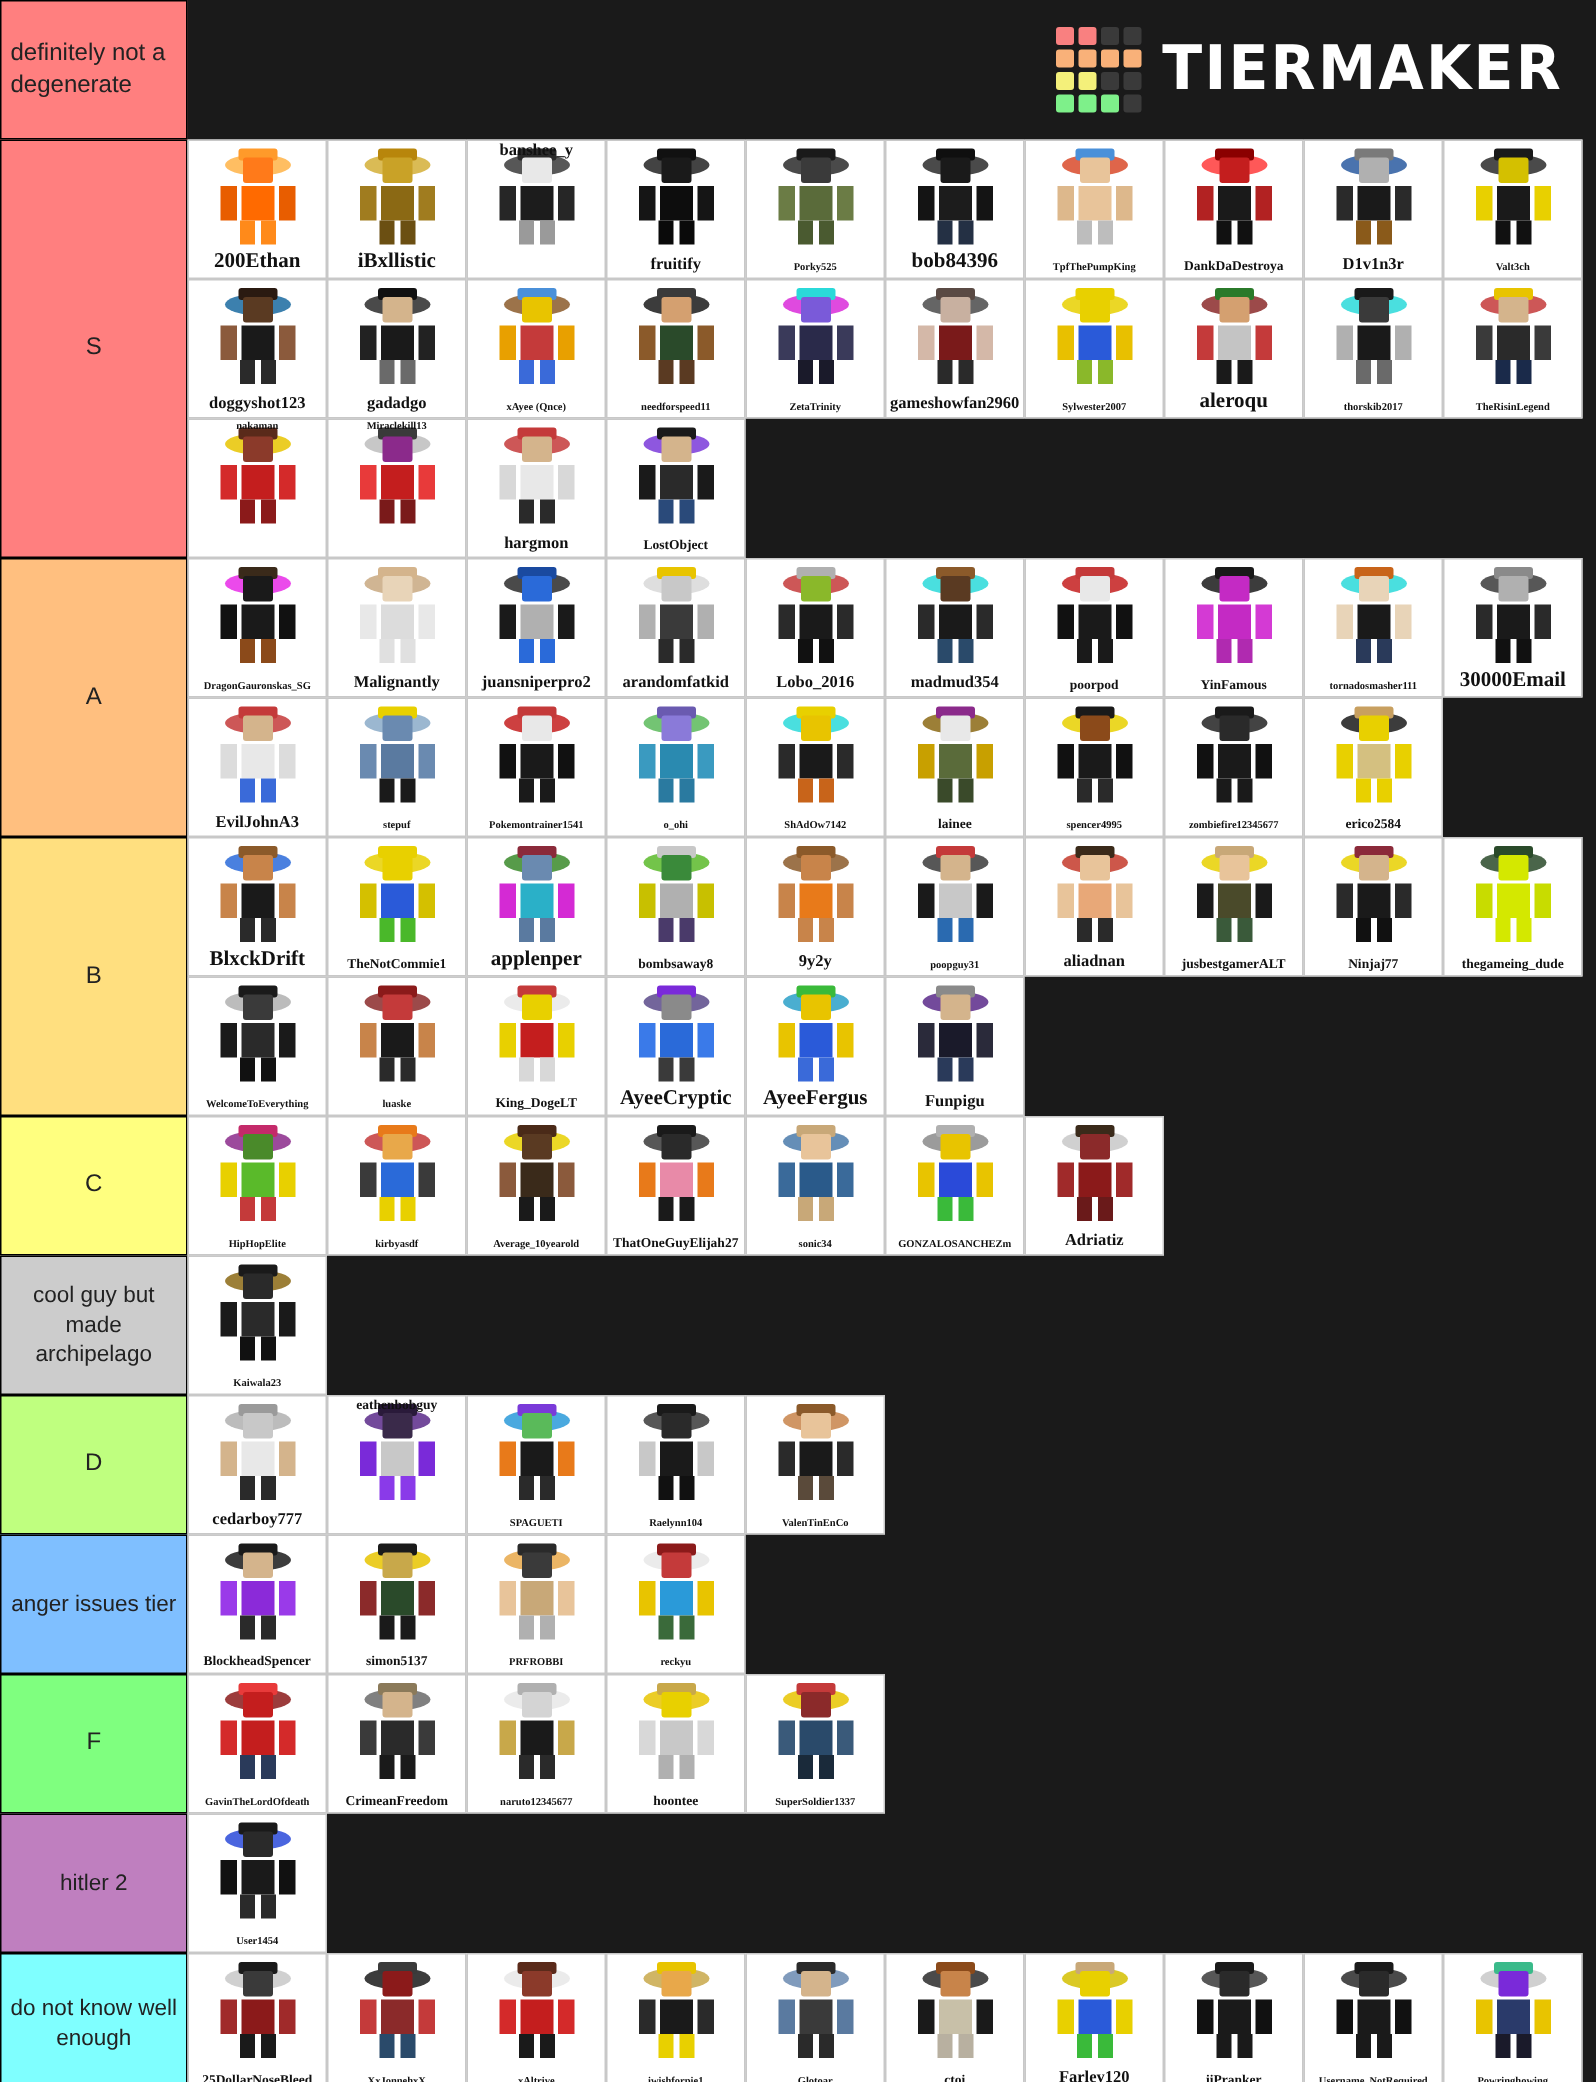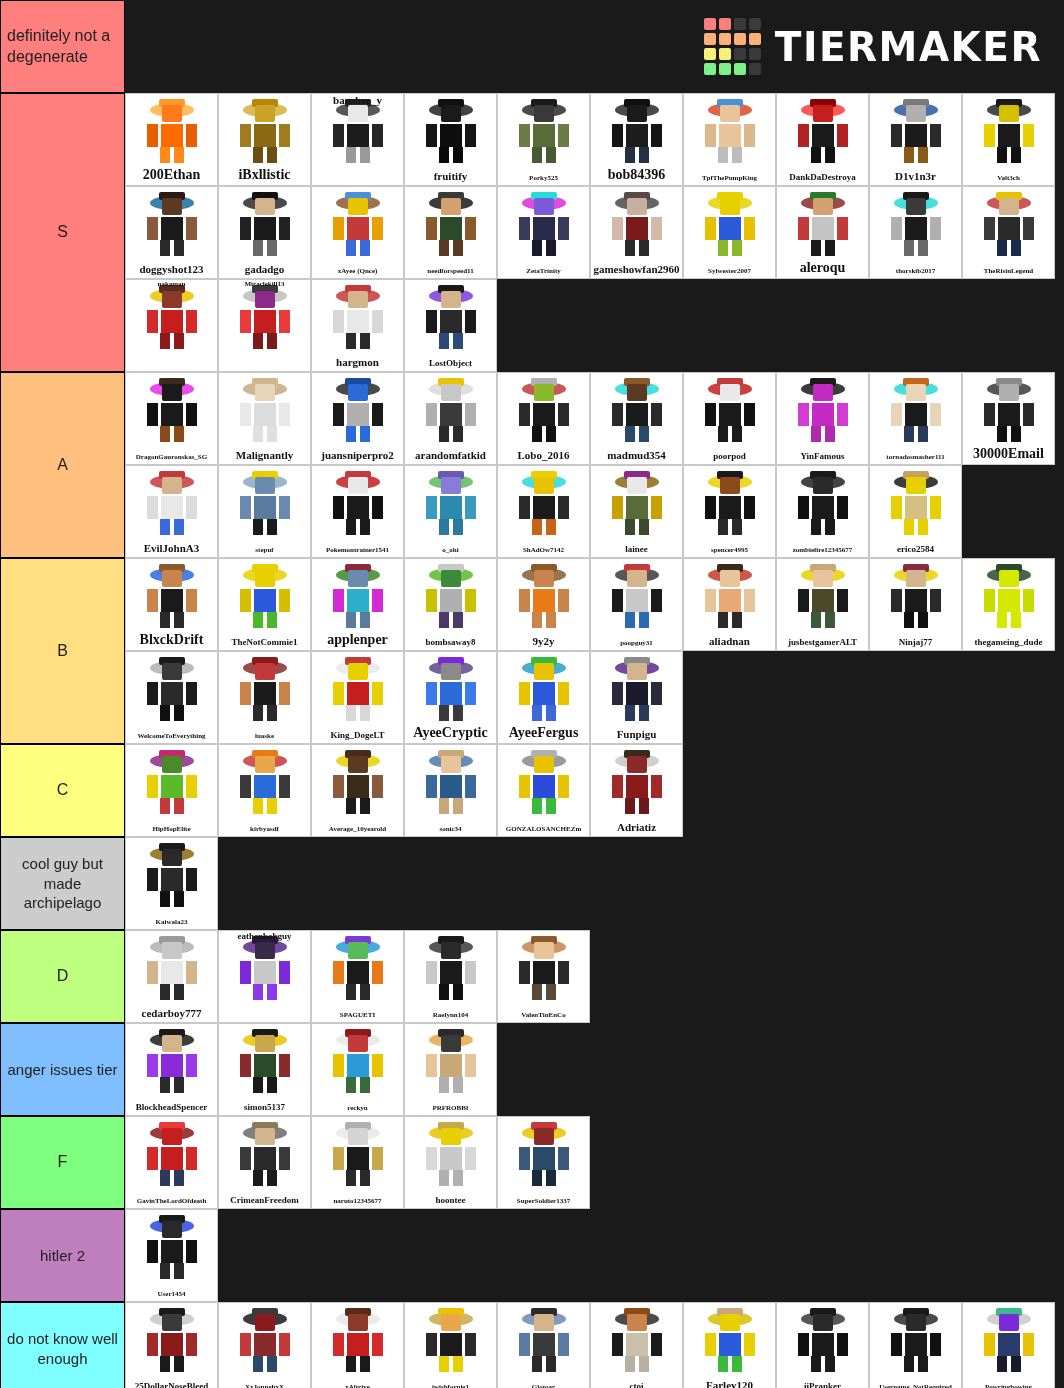"ThatOneGuyElijah27" div.cell { html: none -> <div> <div> <div> <div></div> <div></div> <div></div> <div></div> <div></div> <div></div> <div></div> <div></div> </div> </div> <div>ThatOneGuyElijah27</div> </div> }
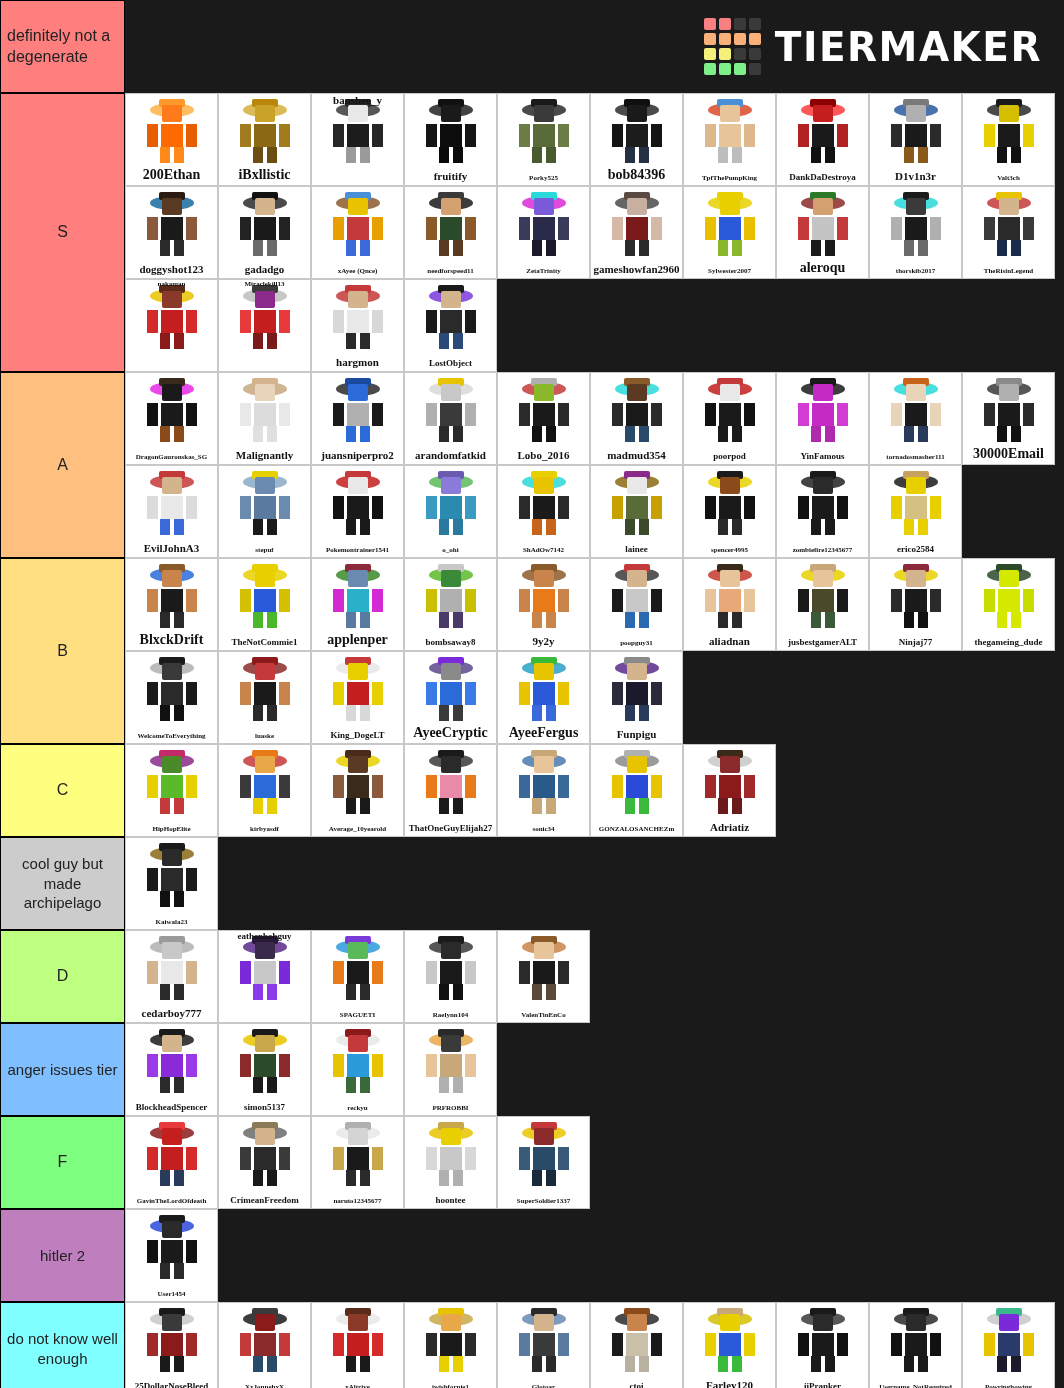"reckyu" div.cell { order: before "PRFROBBI" -> after "PRFROBBI" }
